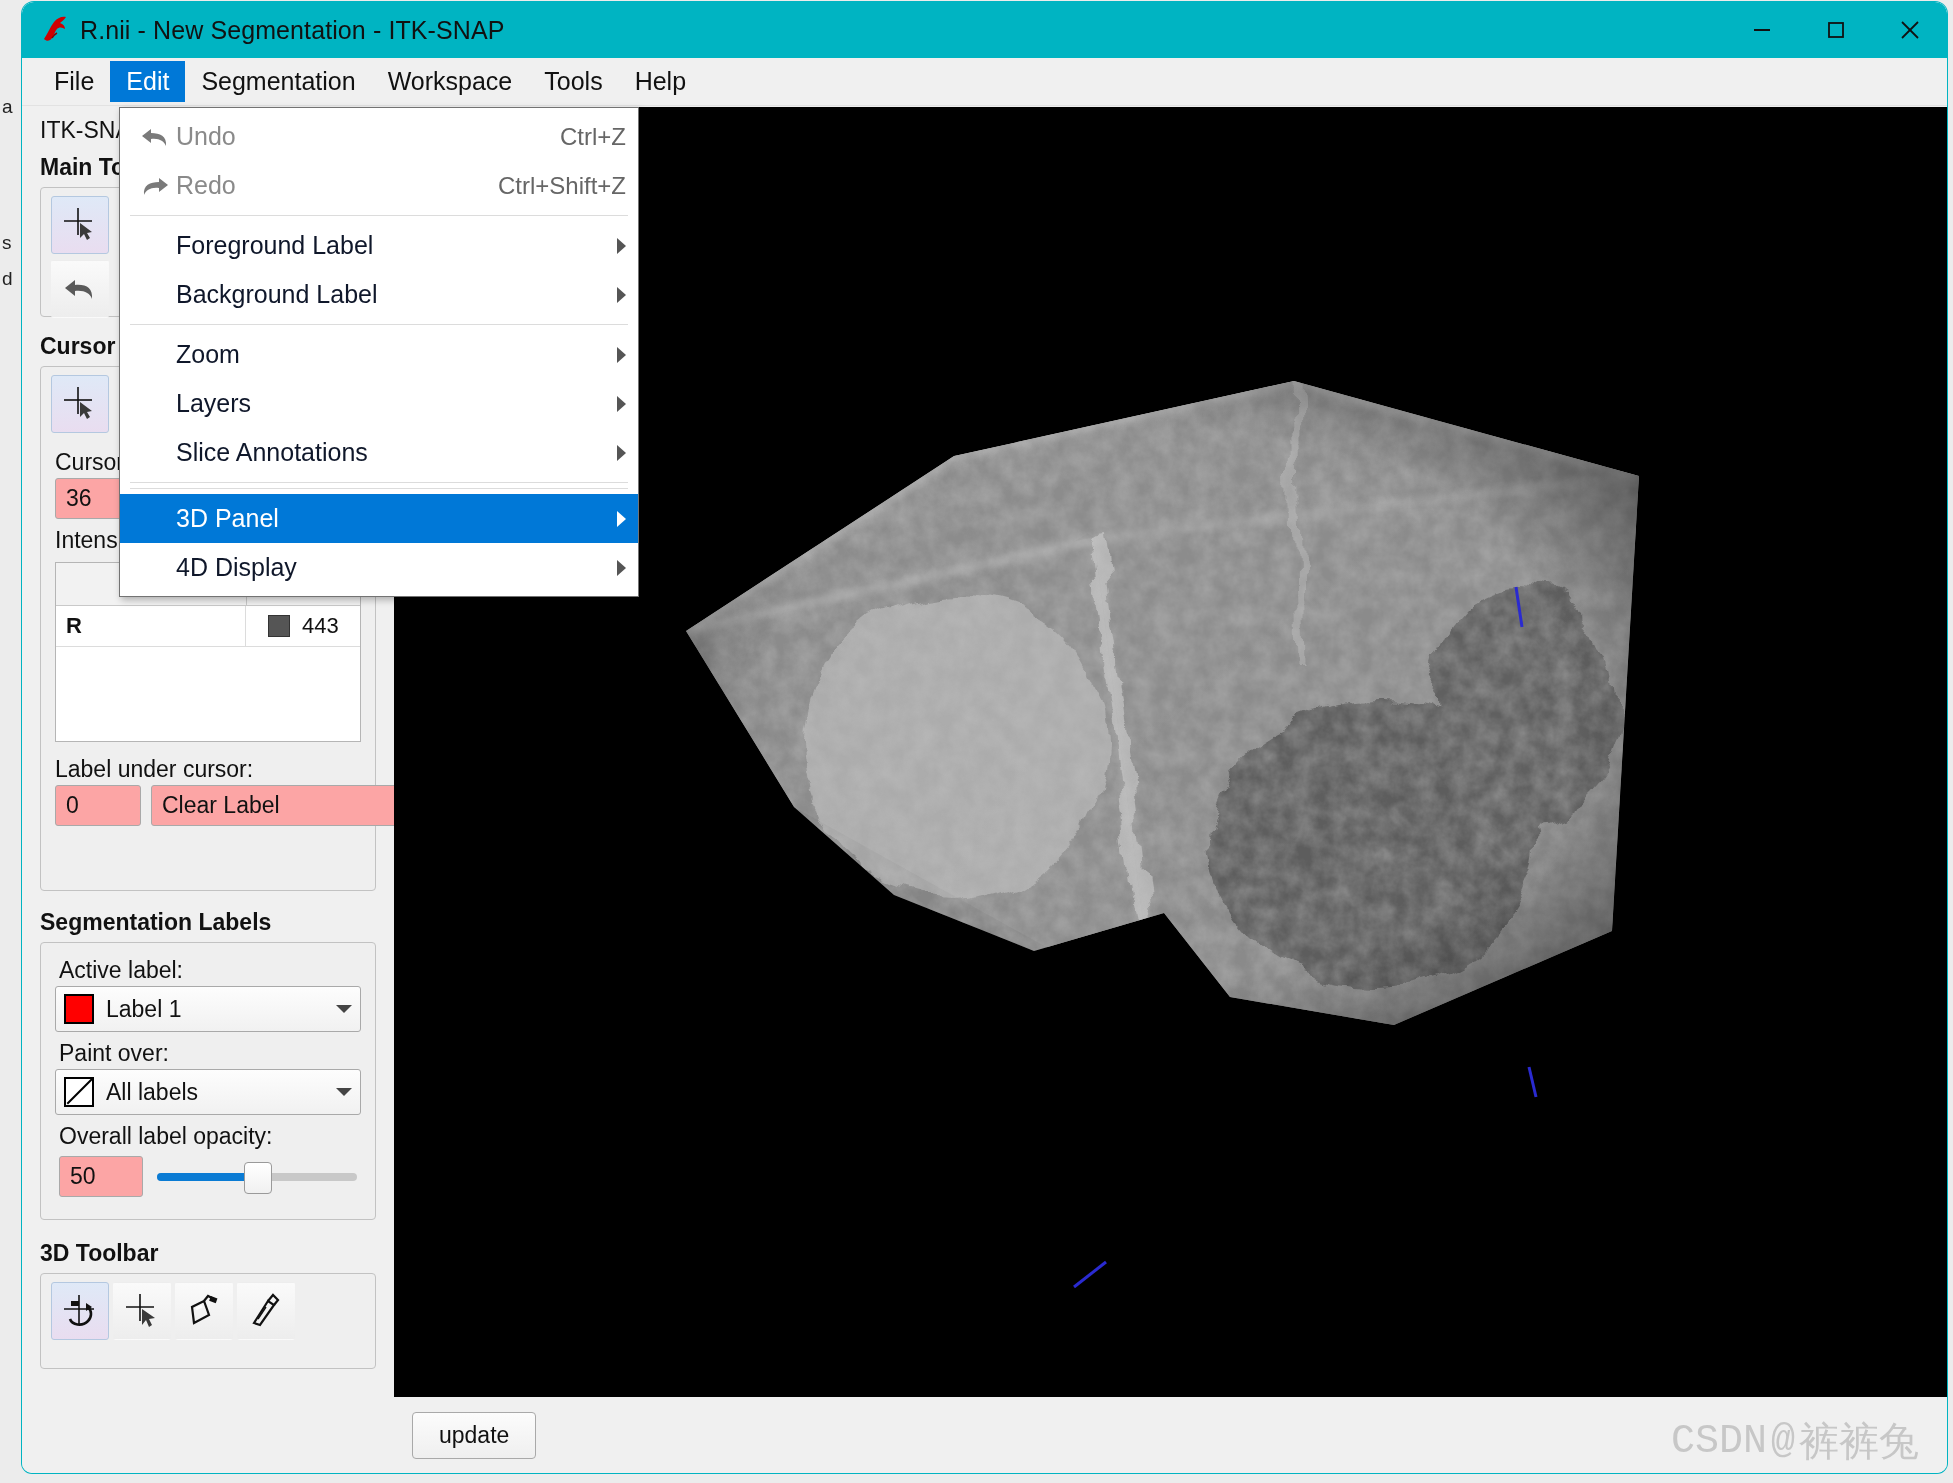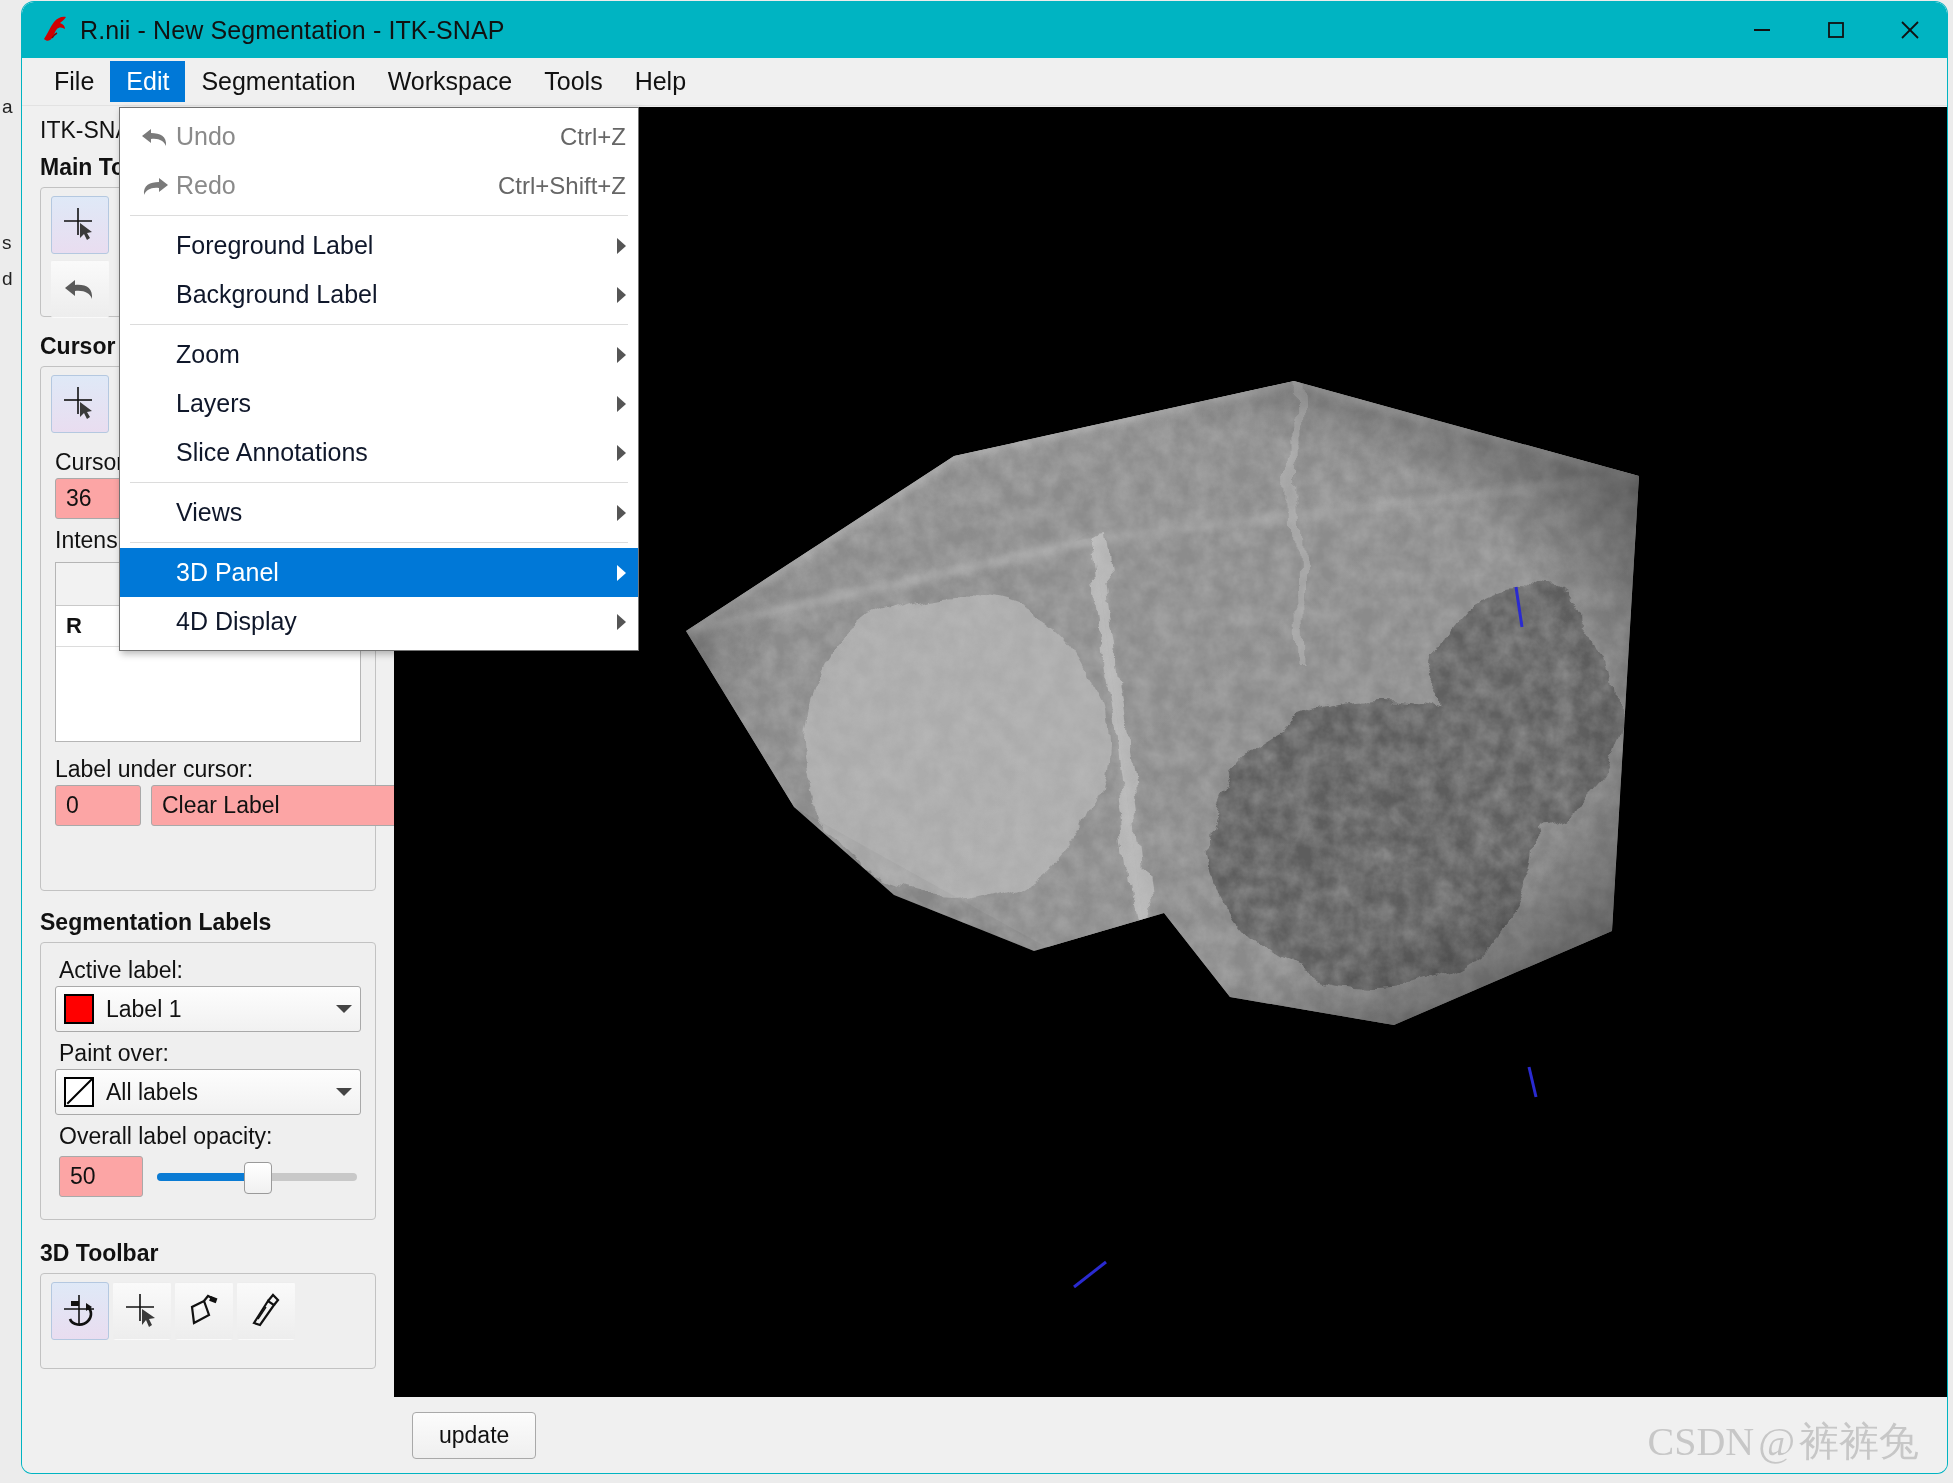"Views" div.dd-item { html: <div> <span></span> <span>Views</span> <span></span> </div> -> none }
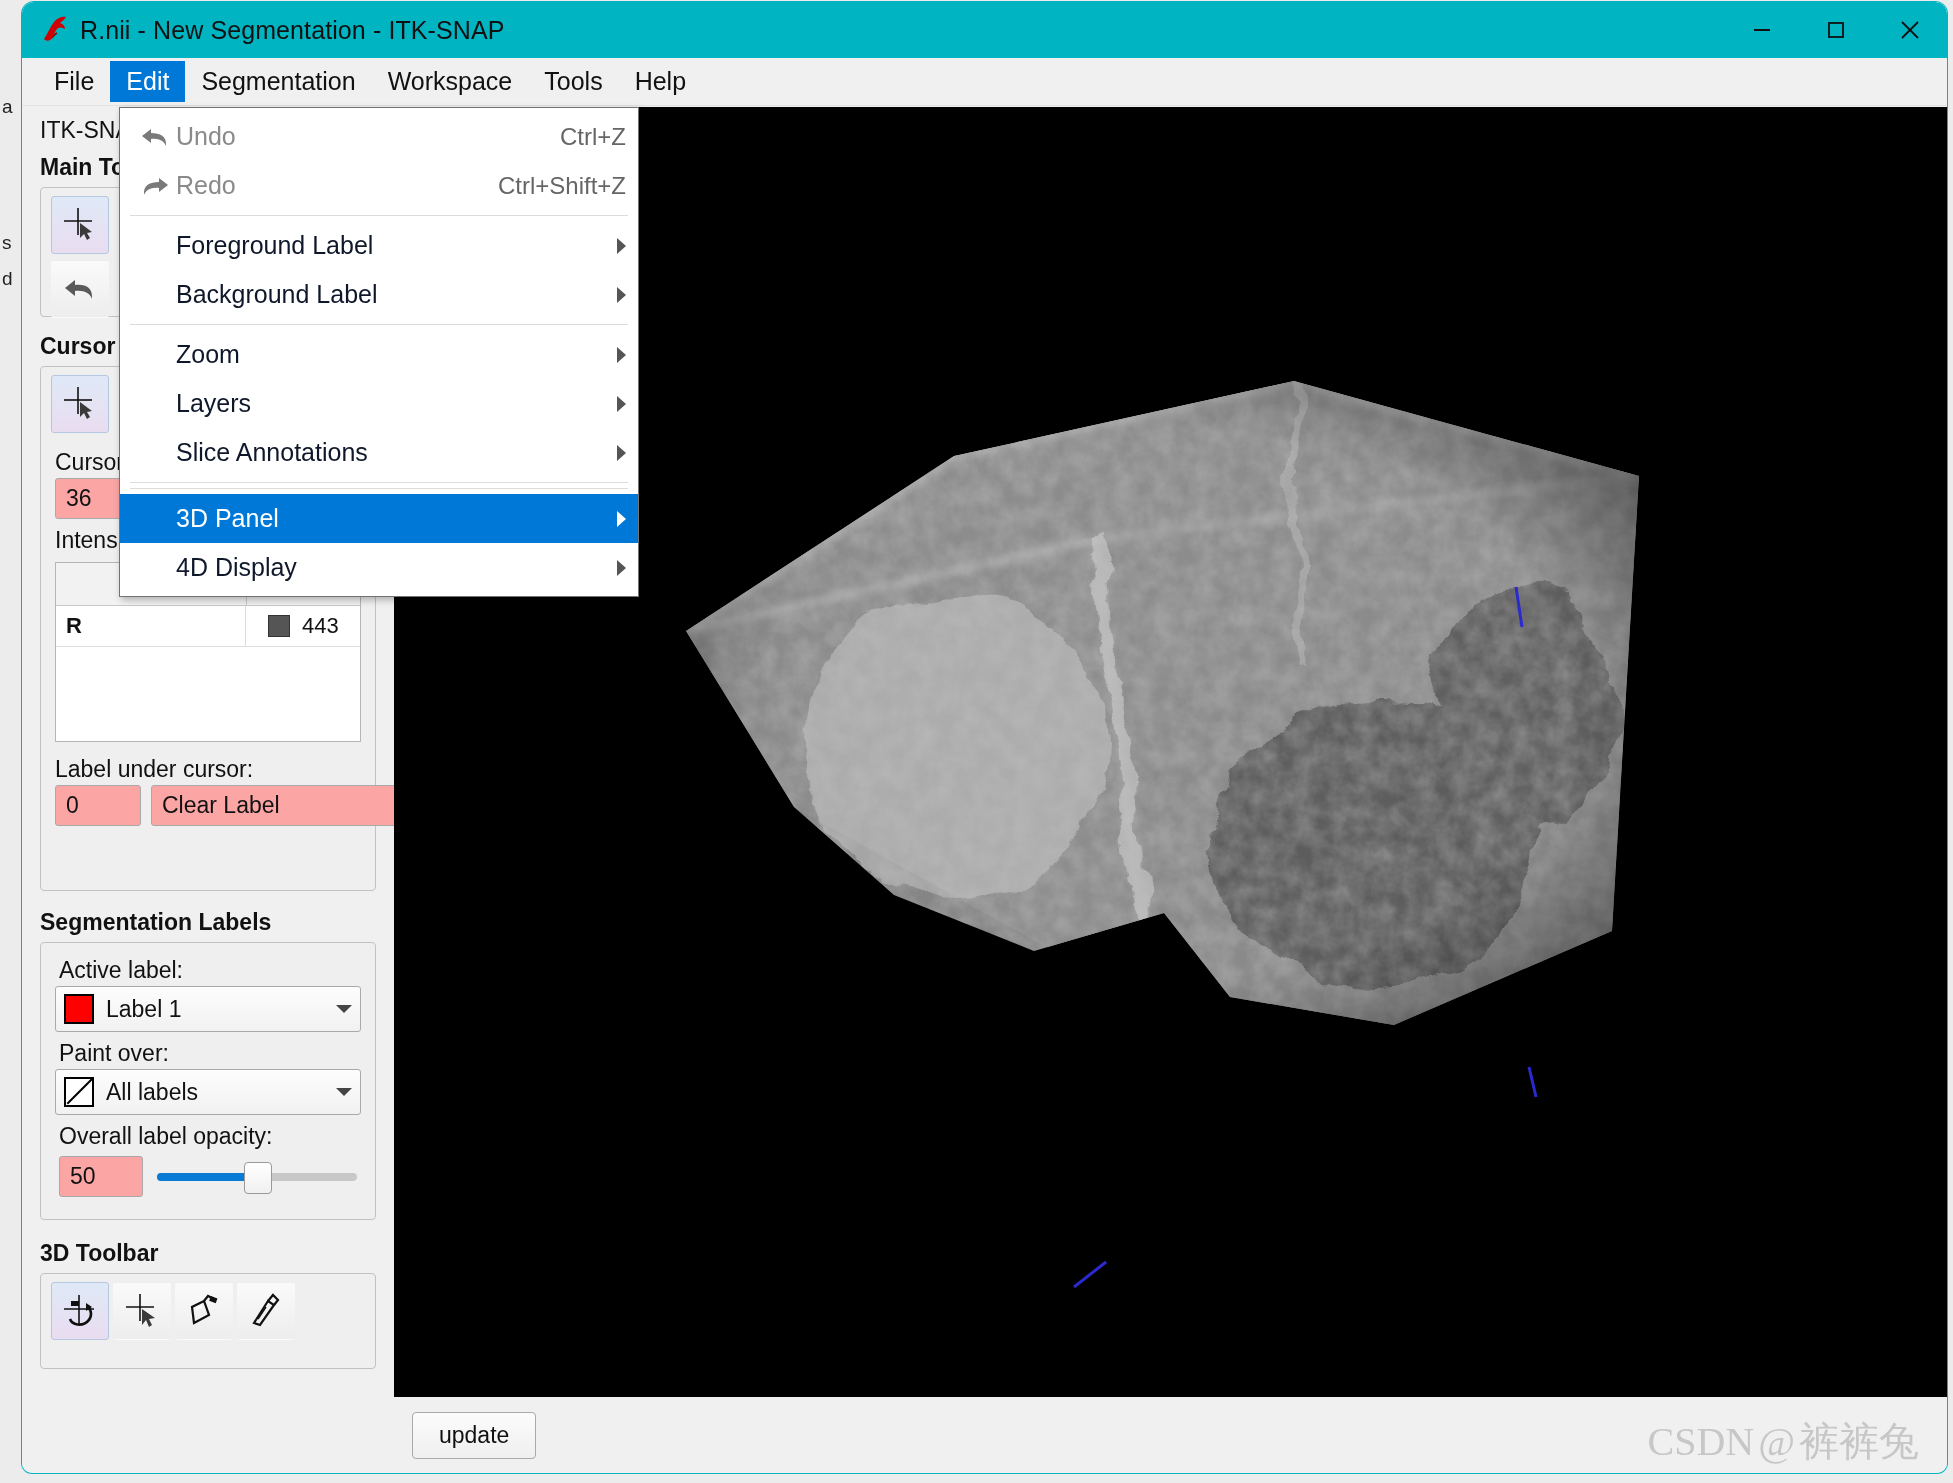"CSDN" .watermark { font-family: Liberation Serif, serif -> Liberation Mono, monospace }
